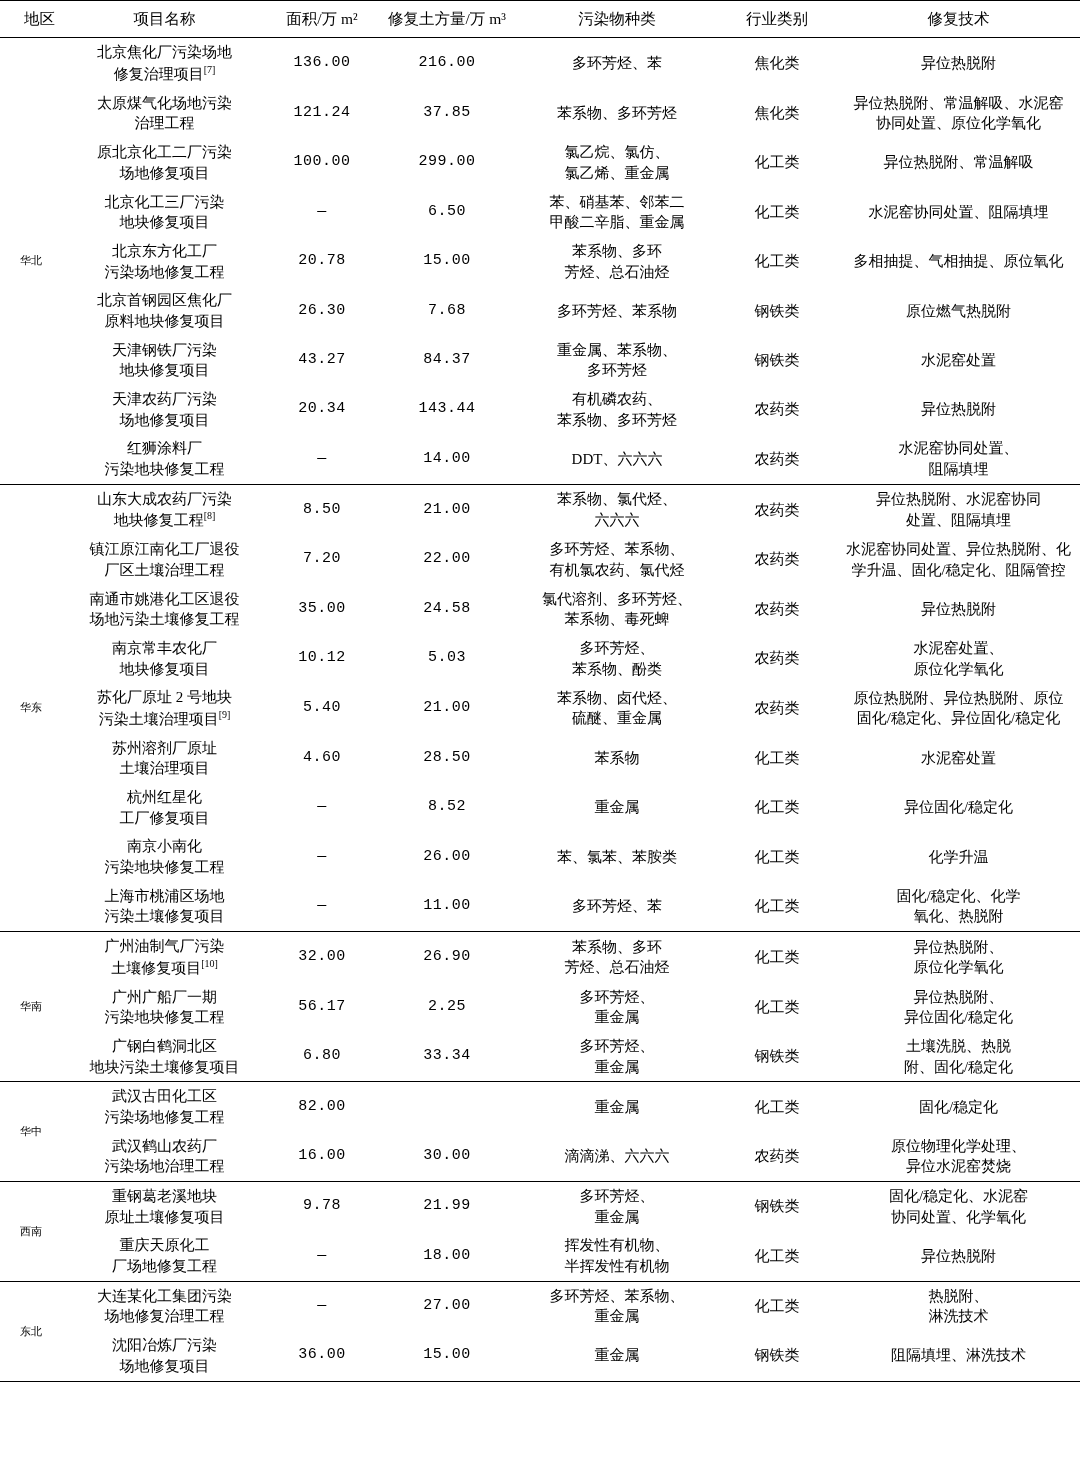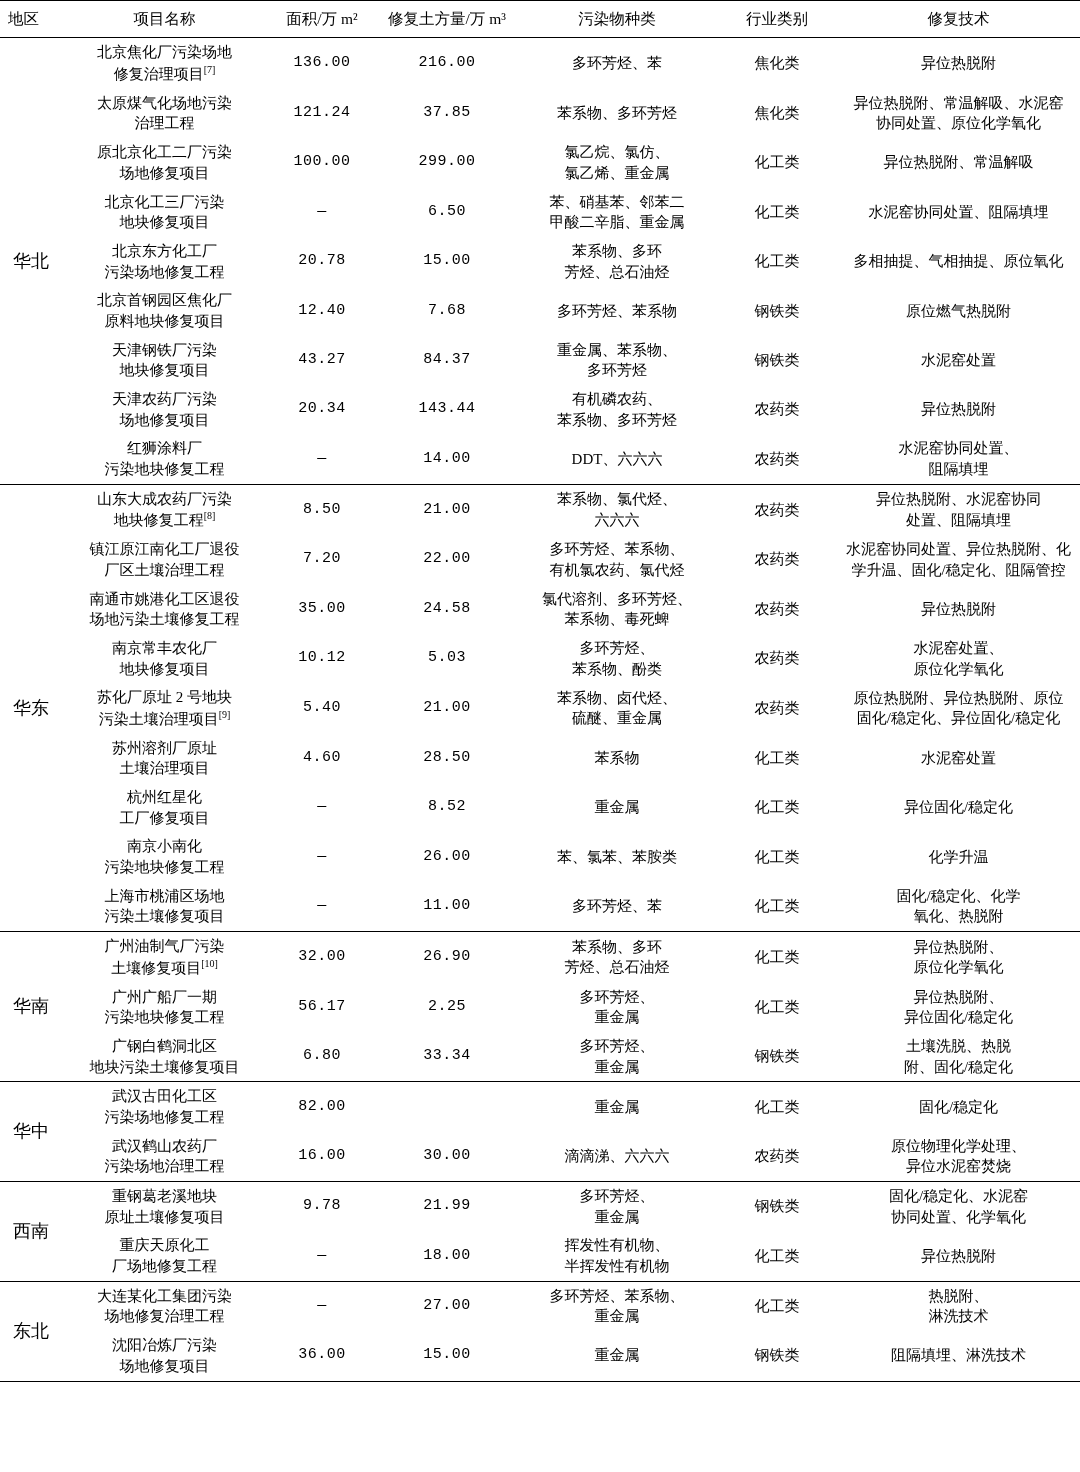"地区" thead tr.header-row td.region-head { padding-left: 8px -> 24px }
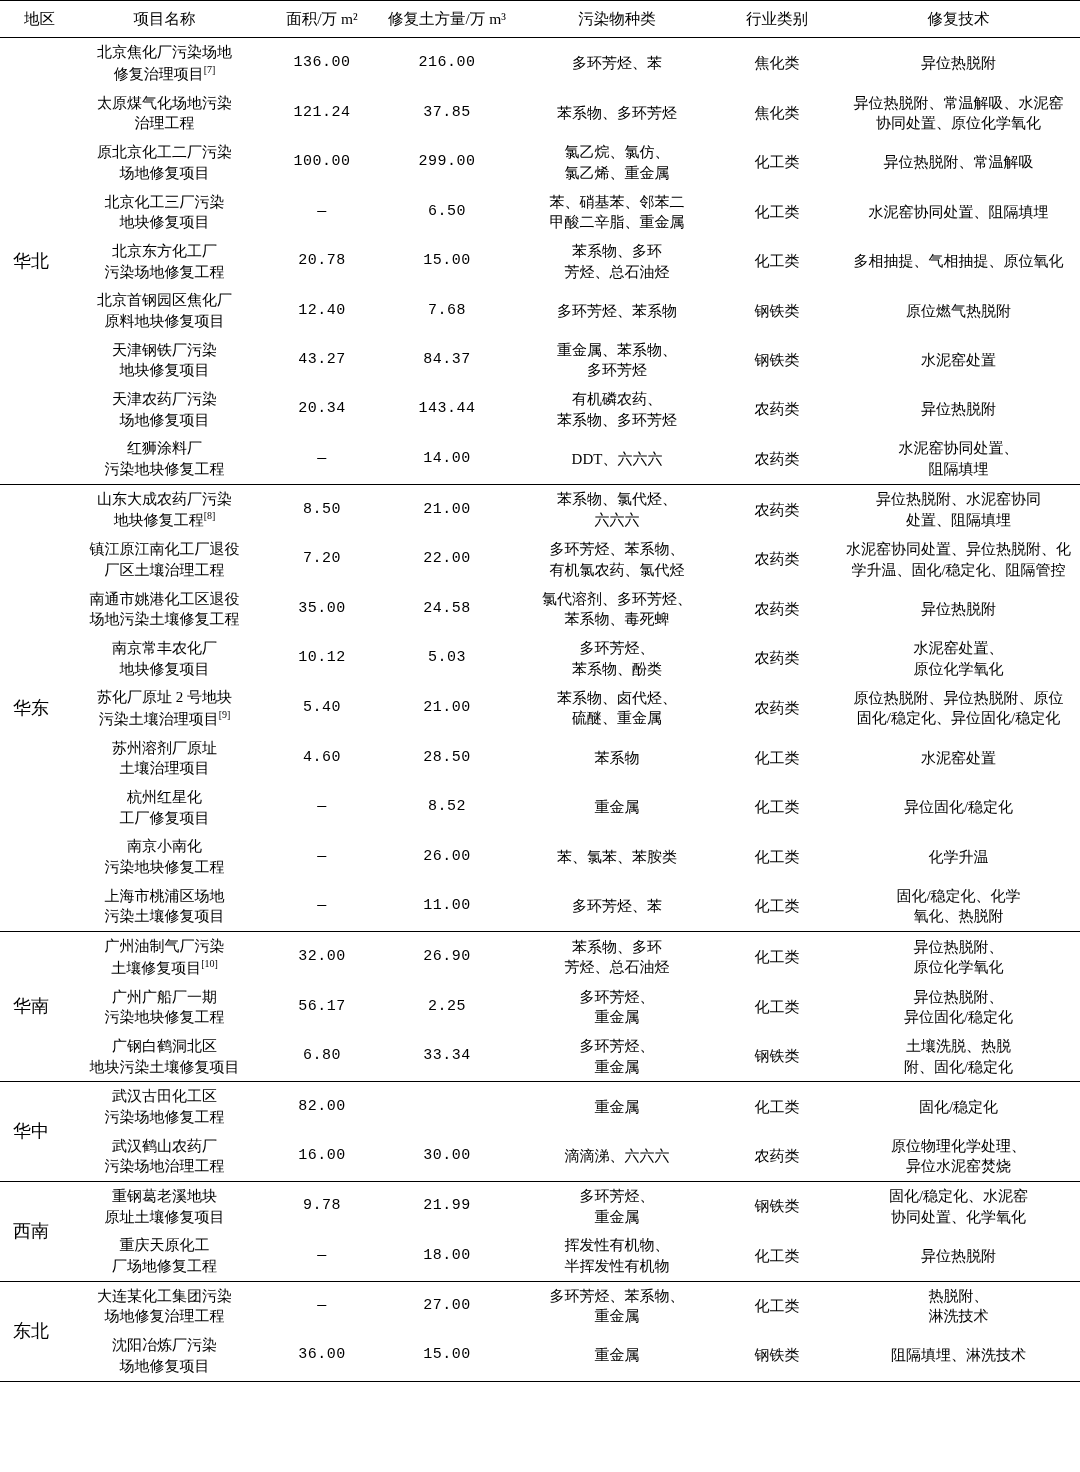"华北" td.region-cell { font-size: 18px -> 11px }
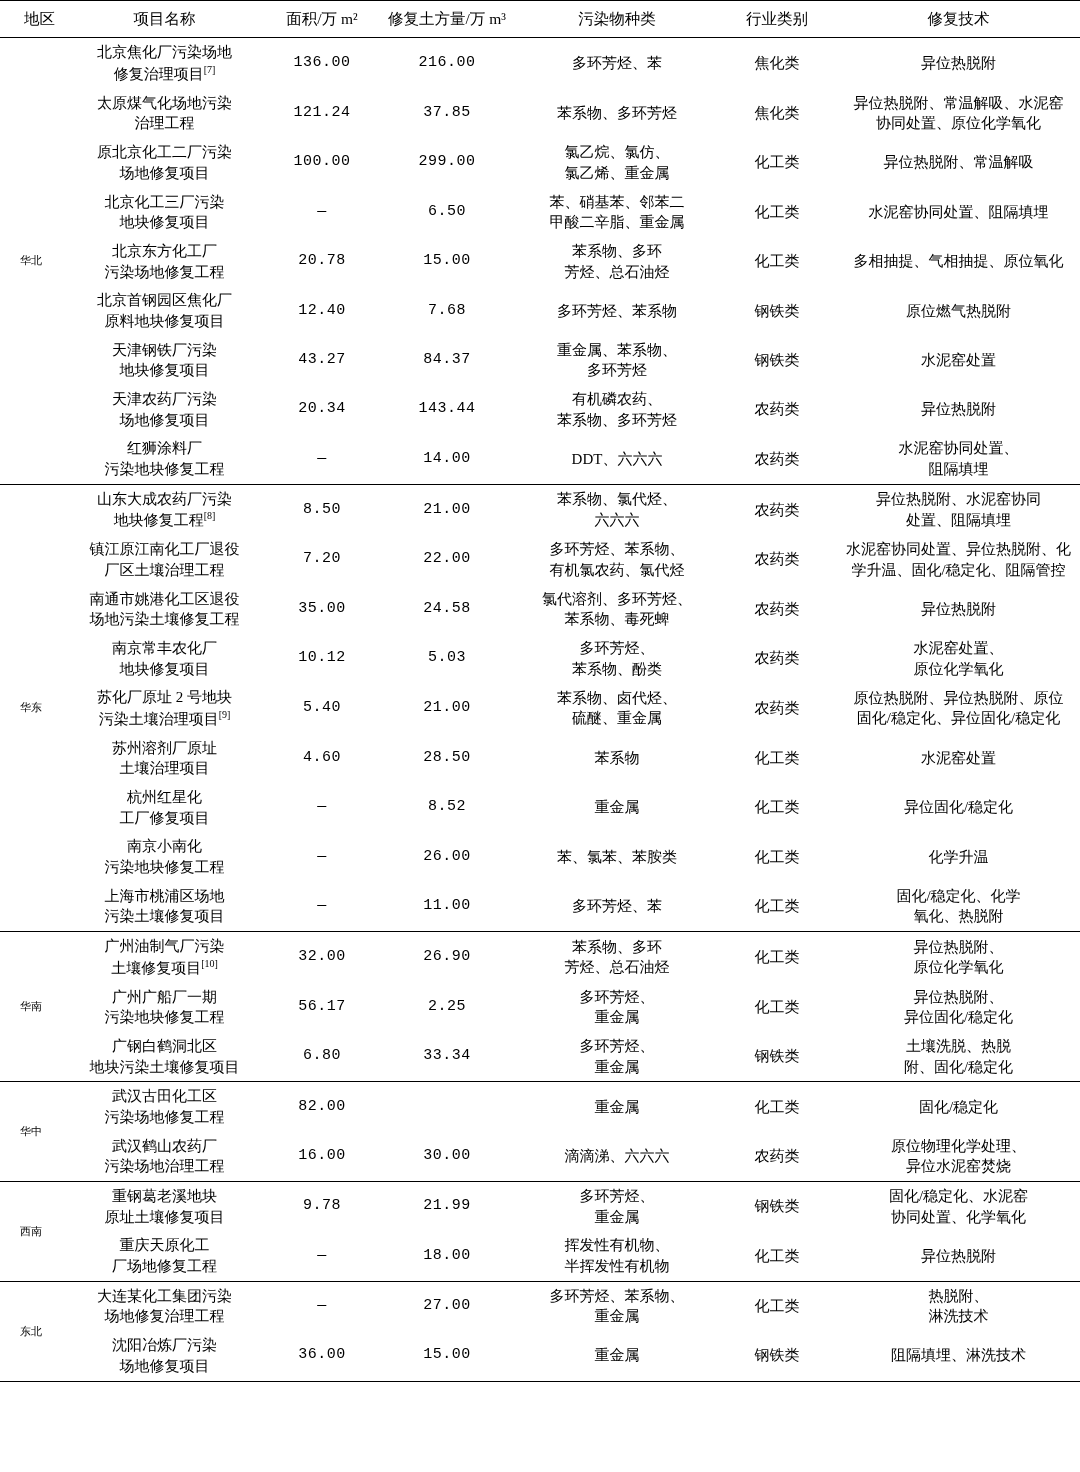"12.40" td.num { text: 12.40 -> 26.30 }
